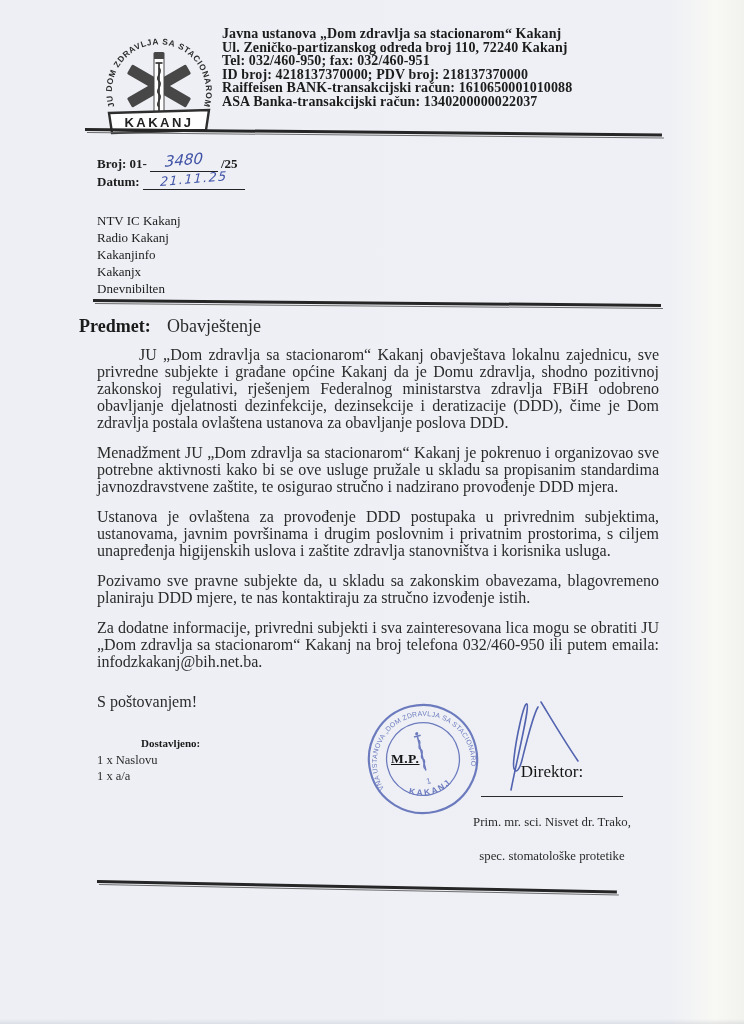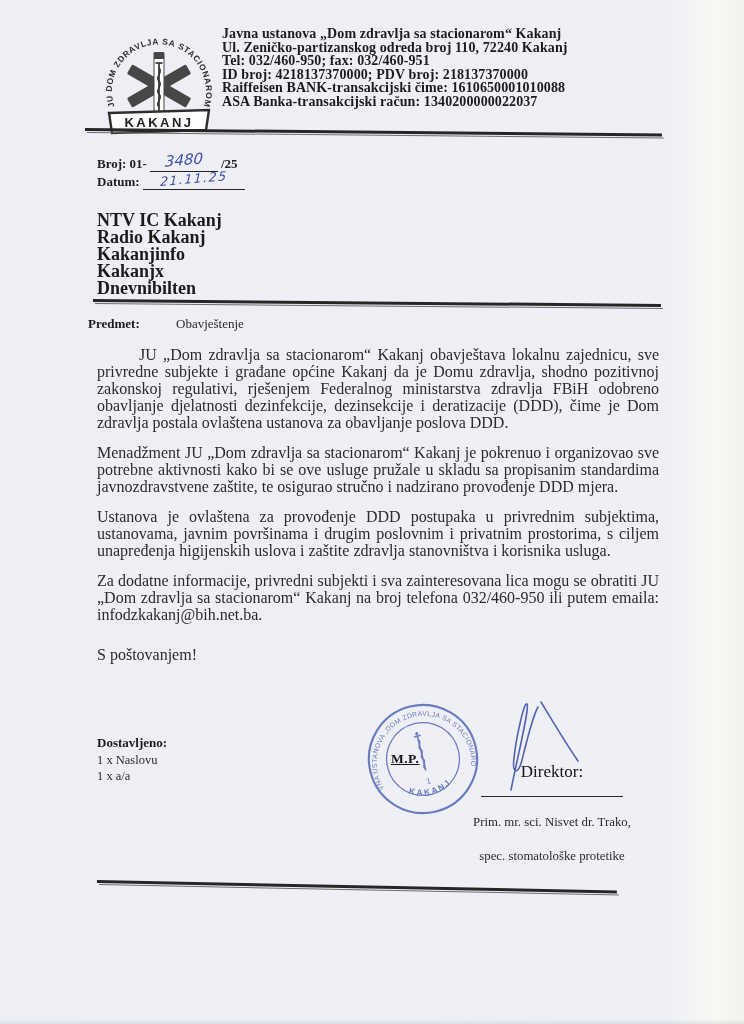"Raiffeisen BANK-transakcijski čime:" div { text: čime -> račun }
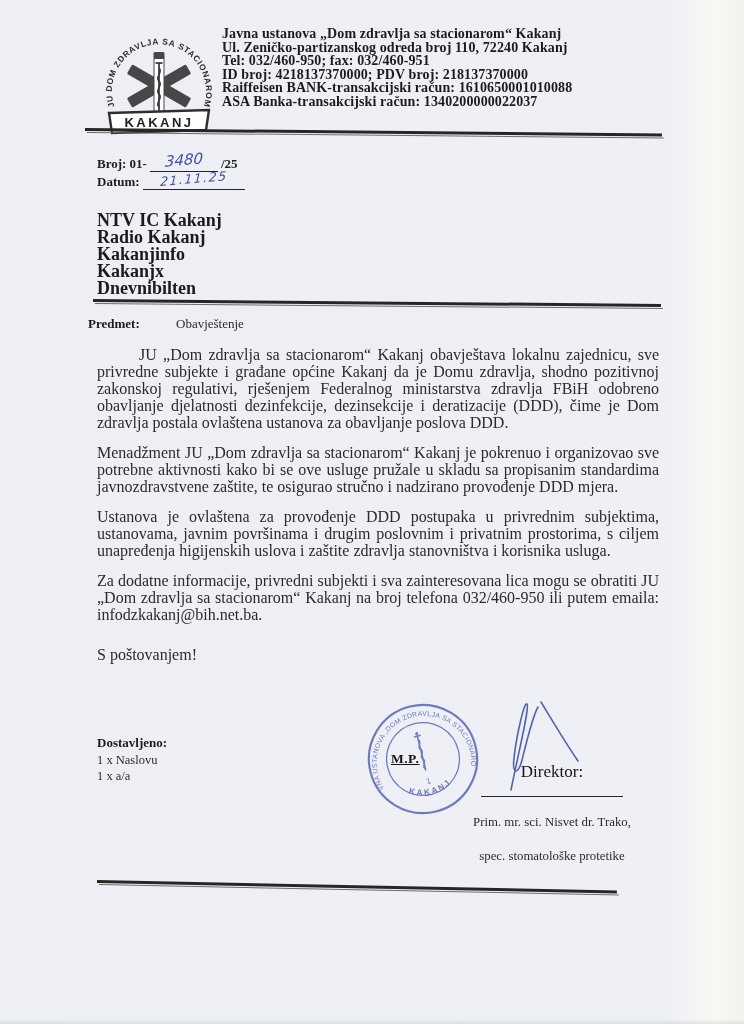"NTV IC Kakanj" .recipients { font-size: 18px -> 13px; font-weight: bold -> normal }
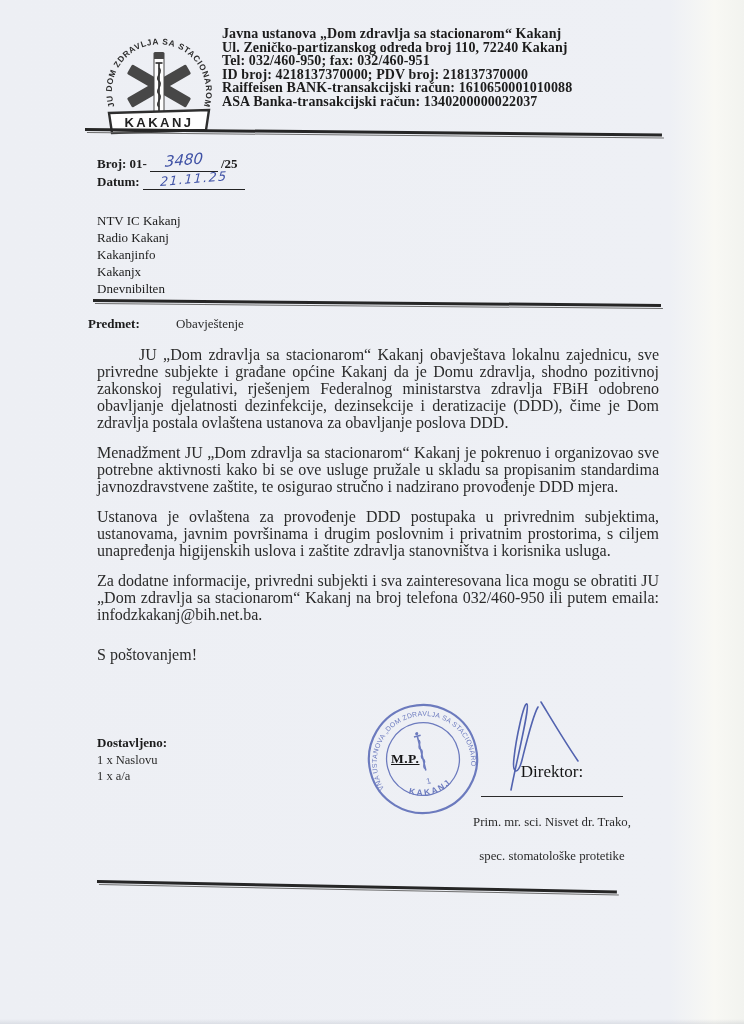"Predmet: Obavještenje" .subject { font-size: 13px -> 18px; left: 88px -> 79px }
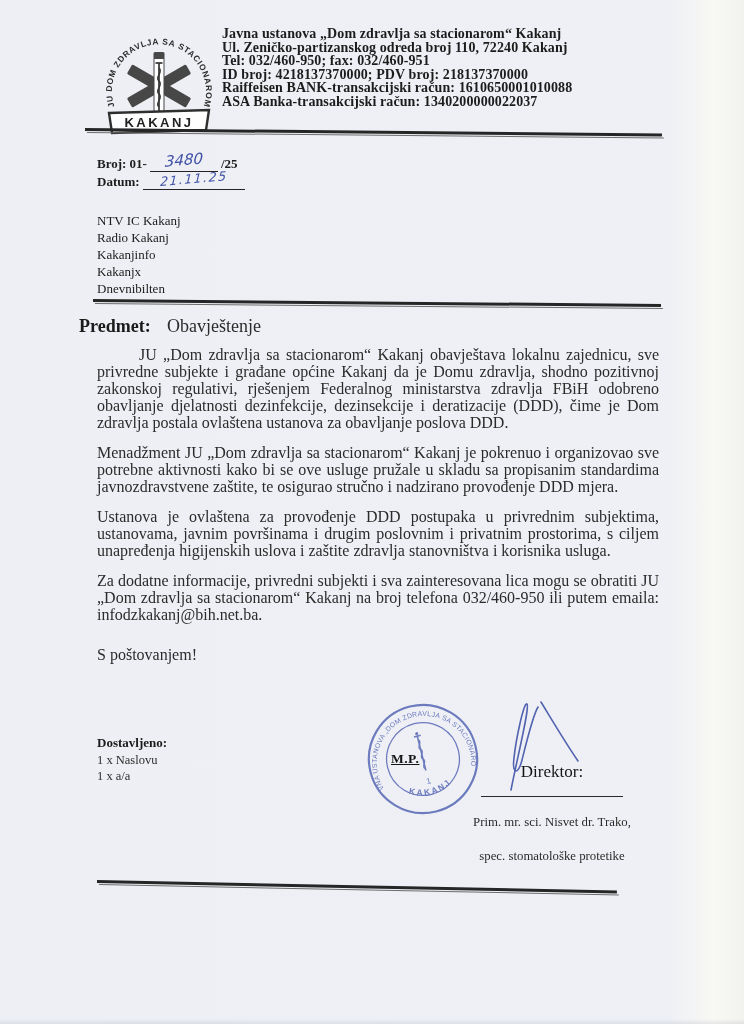"Pozivamo sve pravne subjekte da," p { html: none -> <p>Pozivamo sve pravne subjekte da, u skladu sa zakonskim obavezama, blagovremeno planiraju DDD mjere, te nas kontaktiraju za stručno izvođenje istih.</p> }
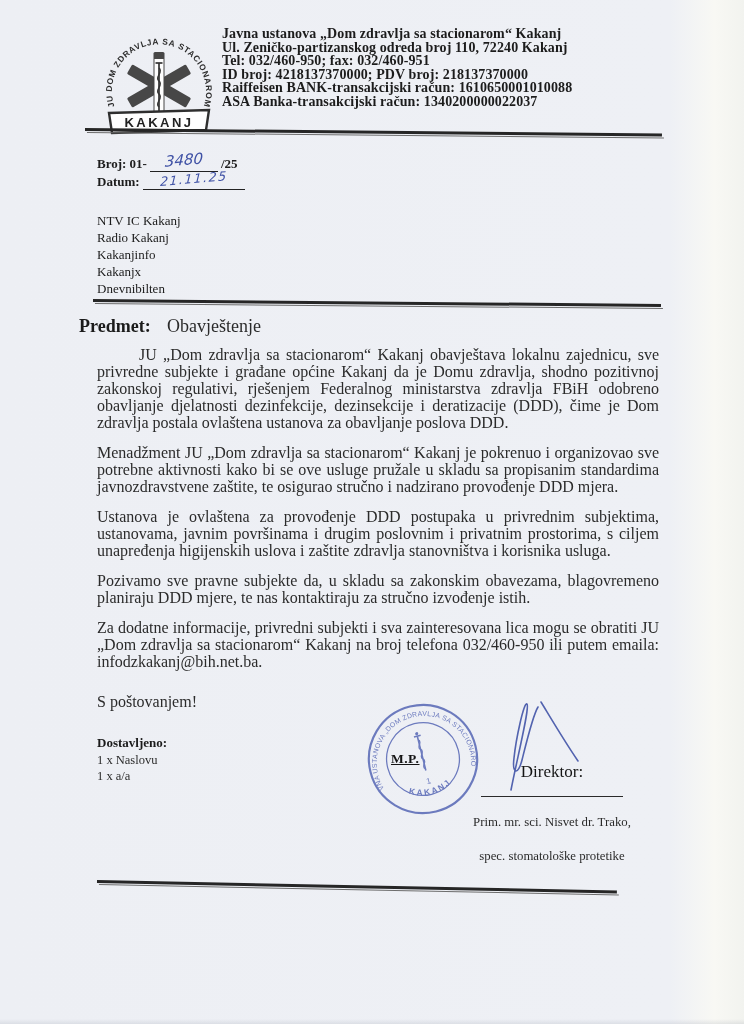"Dostavljeno:" .dostavljeno .lbl { font-size: 13px -> 11px; margin-left: none -> 44px }
